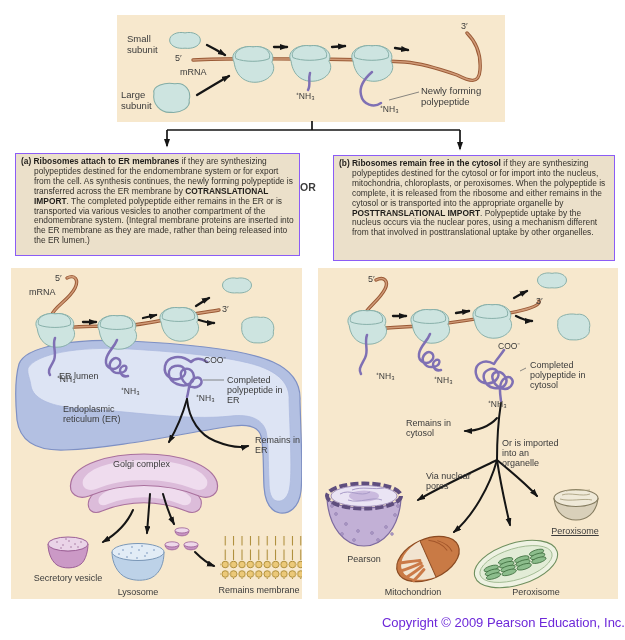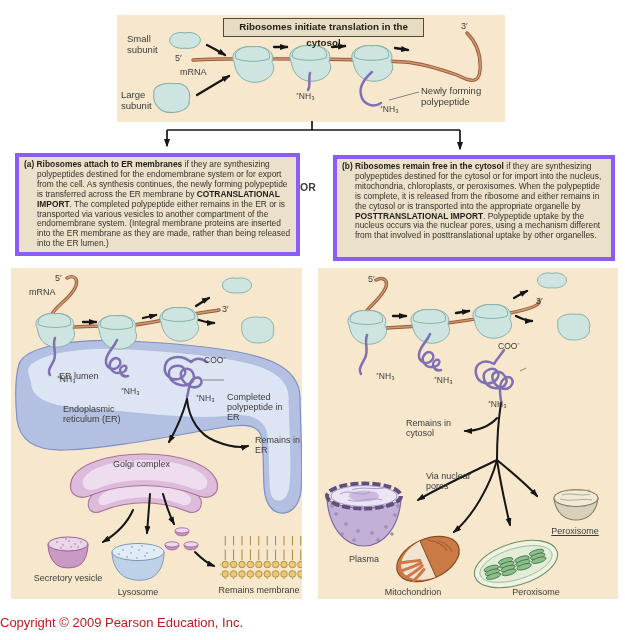"Ribosomes initiate translation in the" div.titlebox { html: <div>Ribosomes initiate translation in the cytosol</div> -> none }
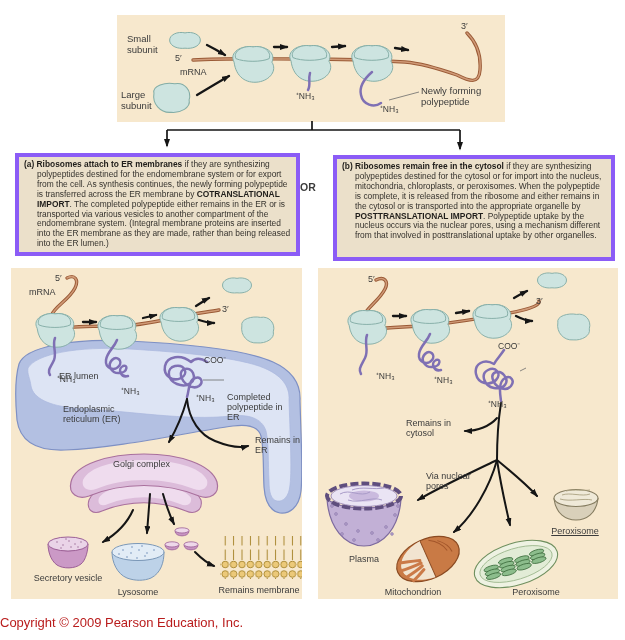"(a) Ribosomes attach to ER" .textbox { border: 4px solid #8b5cf6 -> 1px solid #8b5cf6 }
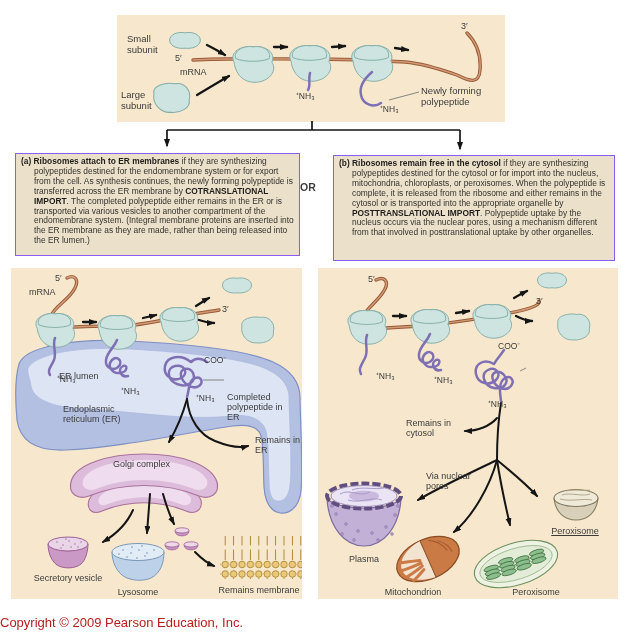"Completed polypeptide in cytosol" div.lbl { html: none -> <div>Completed polypeptide in cytosol</div> }
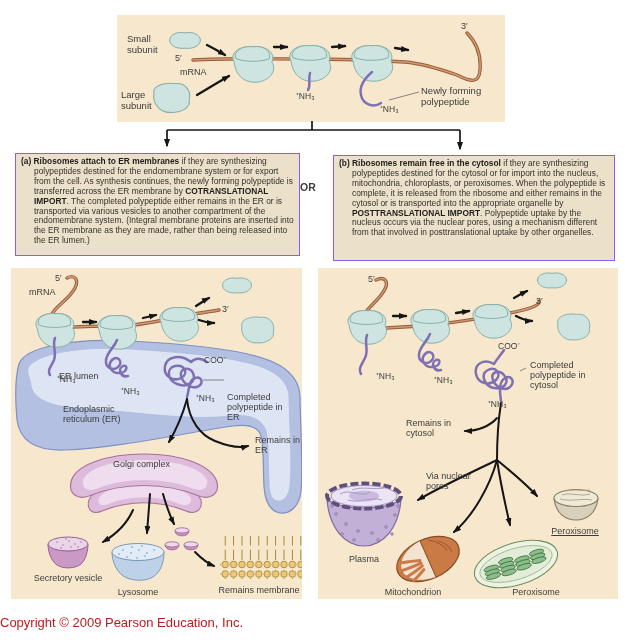"Completed polypeptide in ER" div.lbl { top: 124px -> 107px }
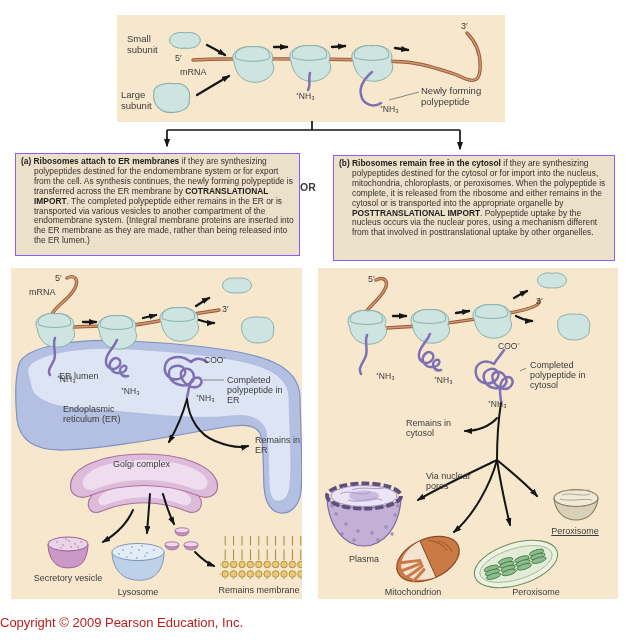"Or is imported into an" div.lbl { html: none -> <div>Or is imported into an organelle</div> }
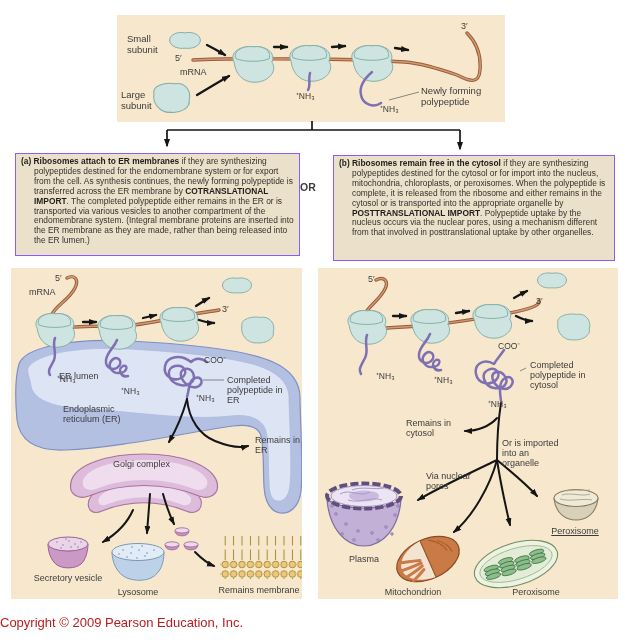"Plasma" div.lbl { text: Plasma -> Pearson }
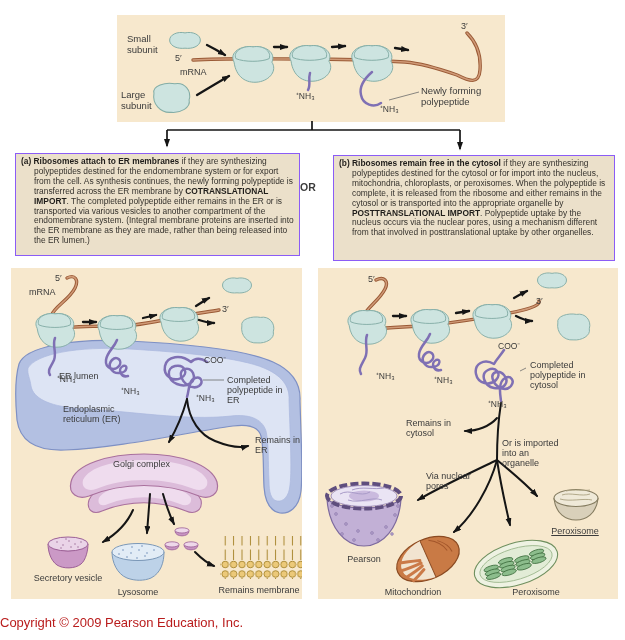"Copyright © 2009 Pearson Education," #copyright { color: #b91c1c -> #6d28d9; text-align: left -> right }
